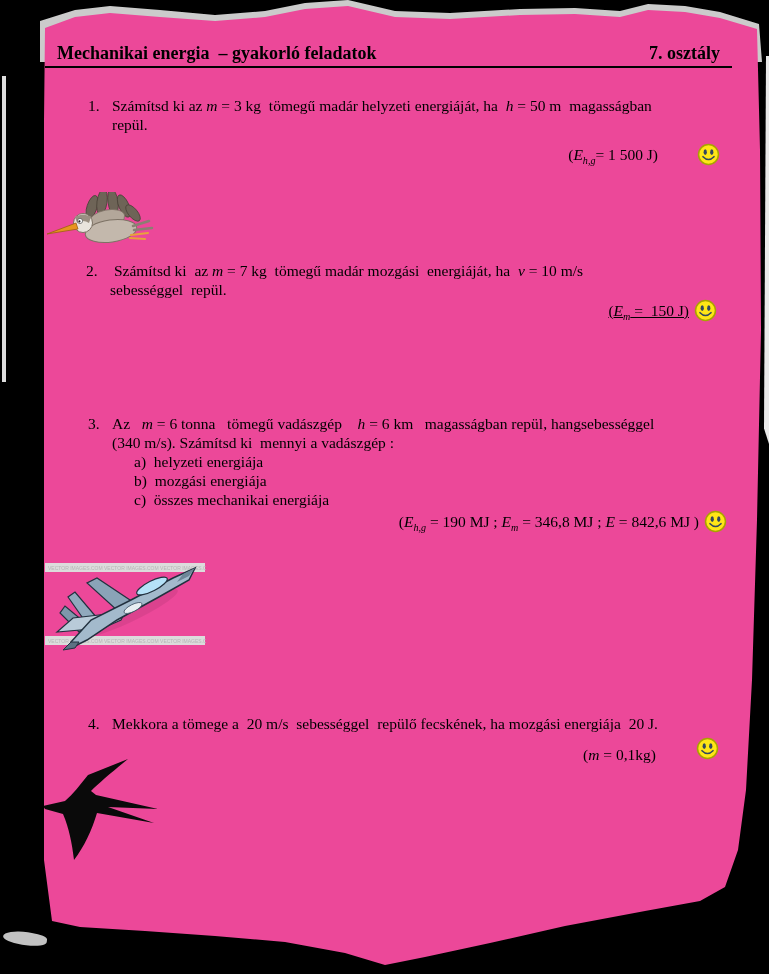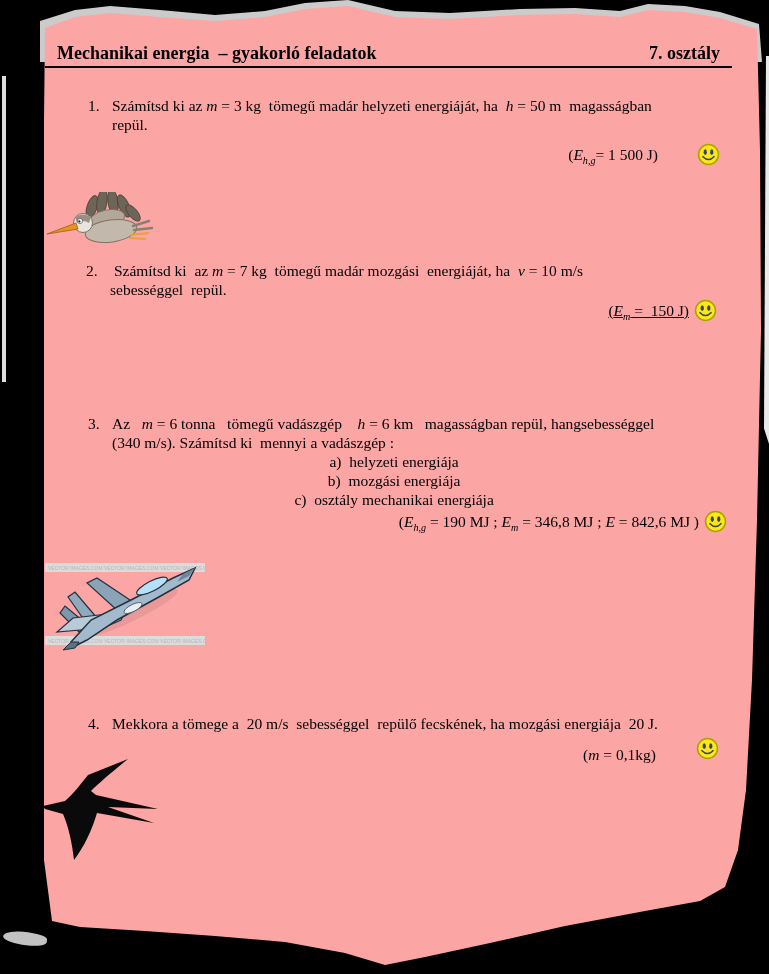"Mechanikai energia – gyakorló feladatok" .paper { background: #fca5a5 -> #ec4899 }
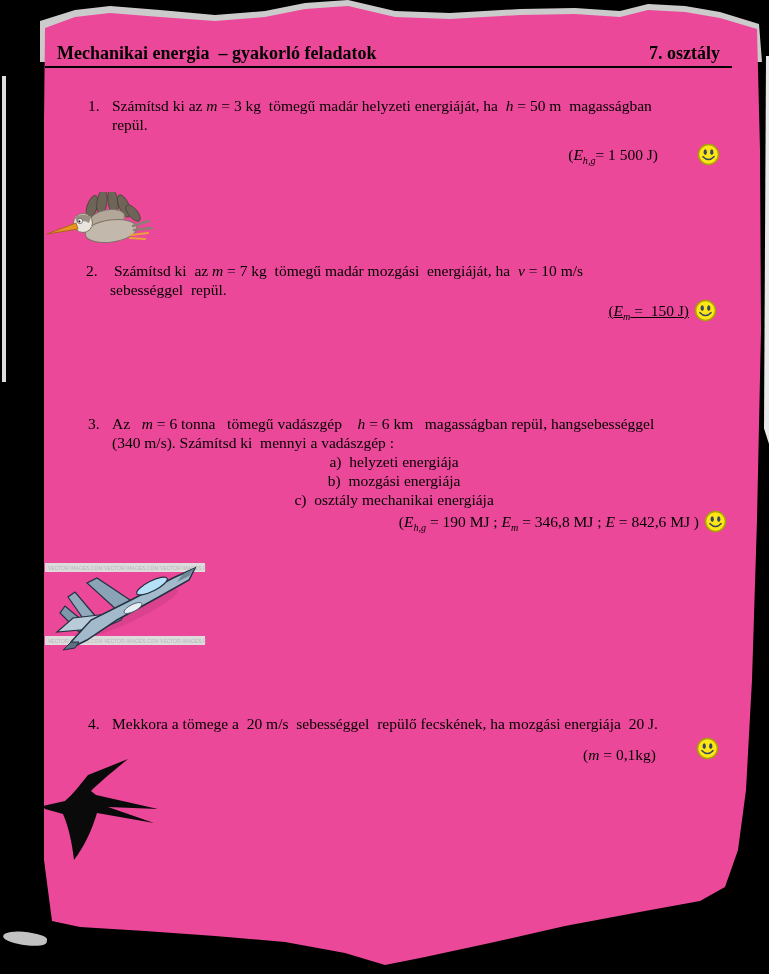"a) helyzeti energiája" .plist { text-align: center -> none }
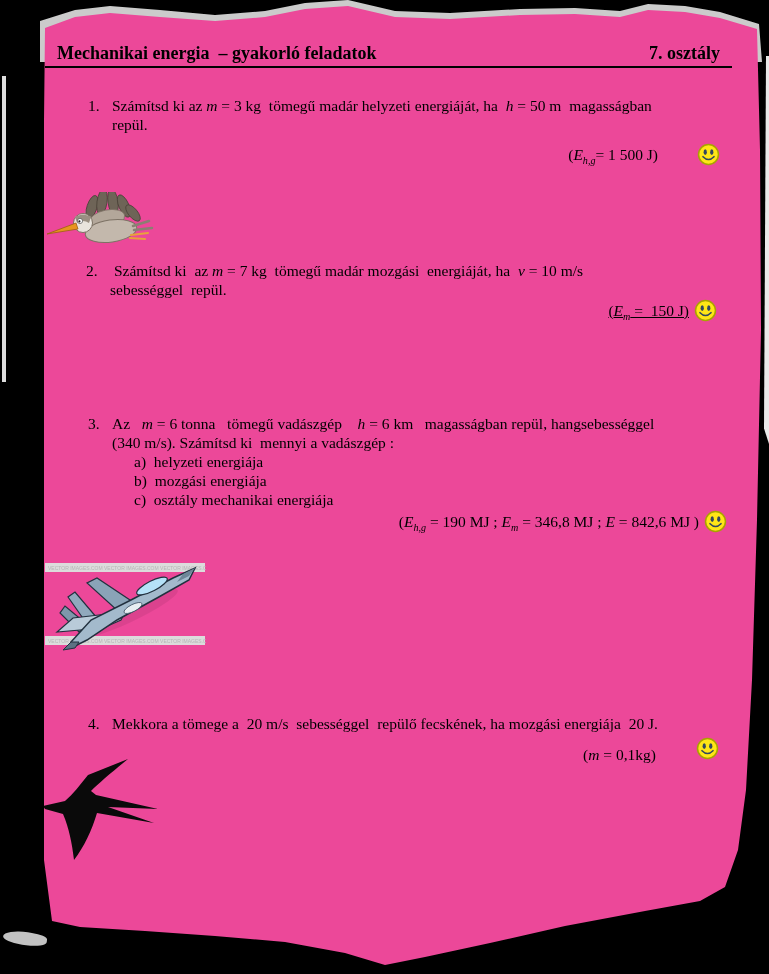"c) osztály mechanikai energiája" div.pline { text: osztály -> összes }
